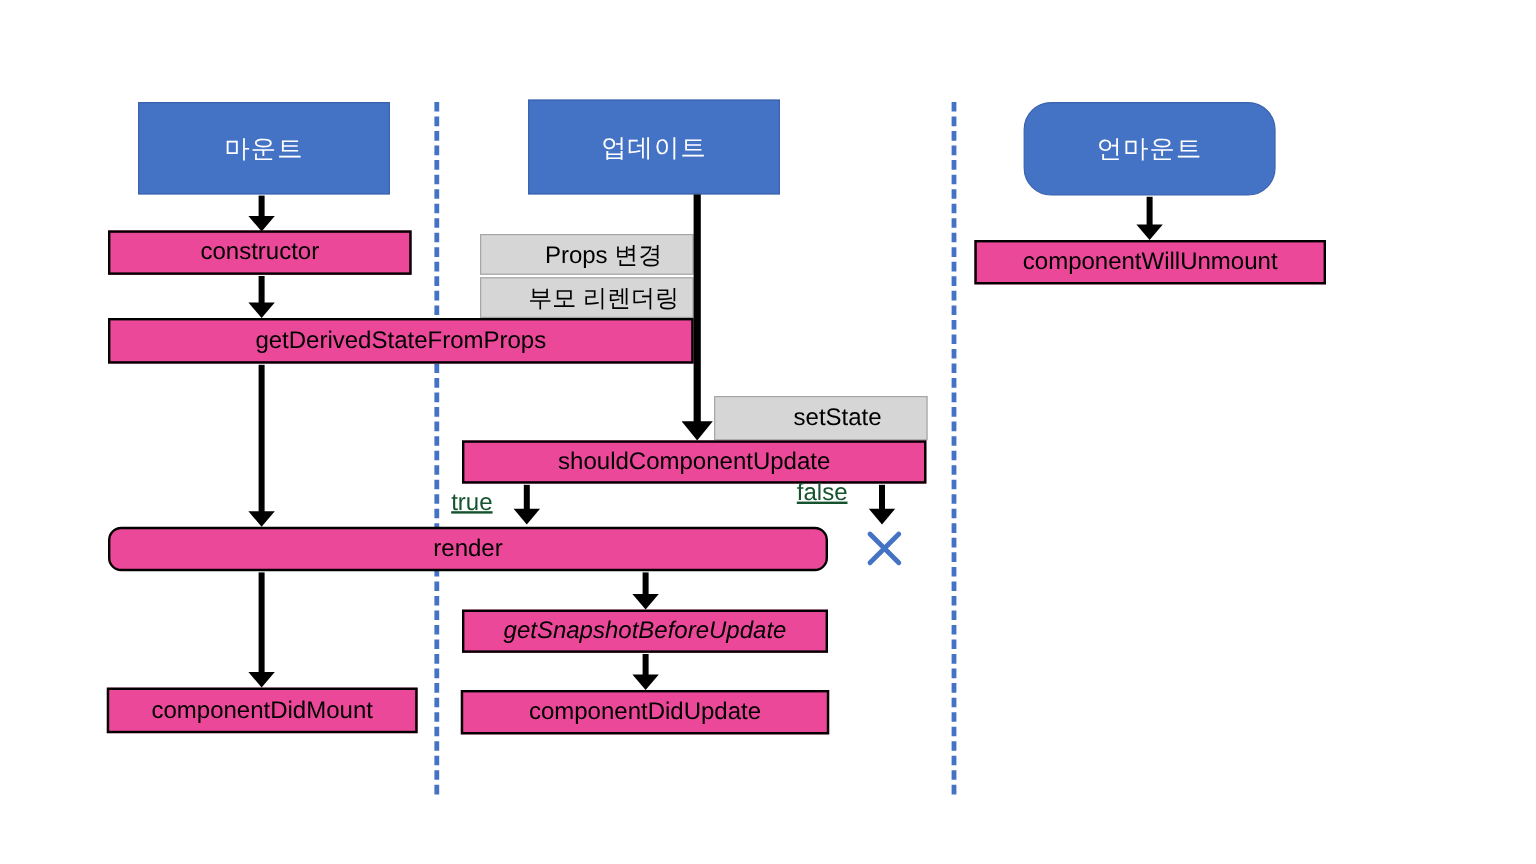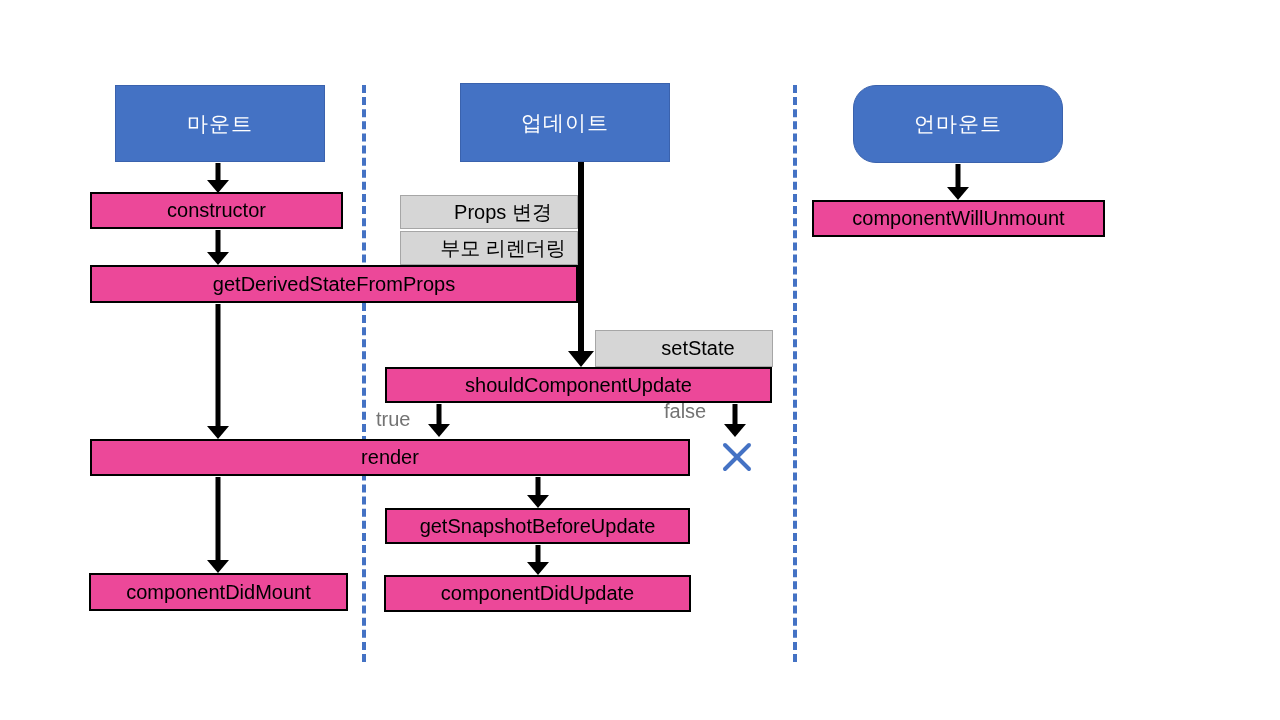"업데이트" div.hdr { margin-left: 20px -> none }
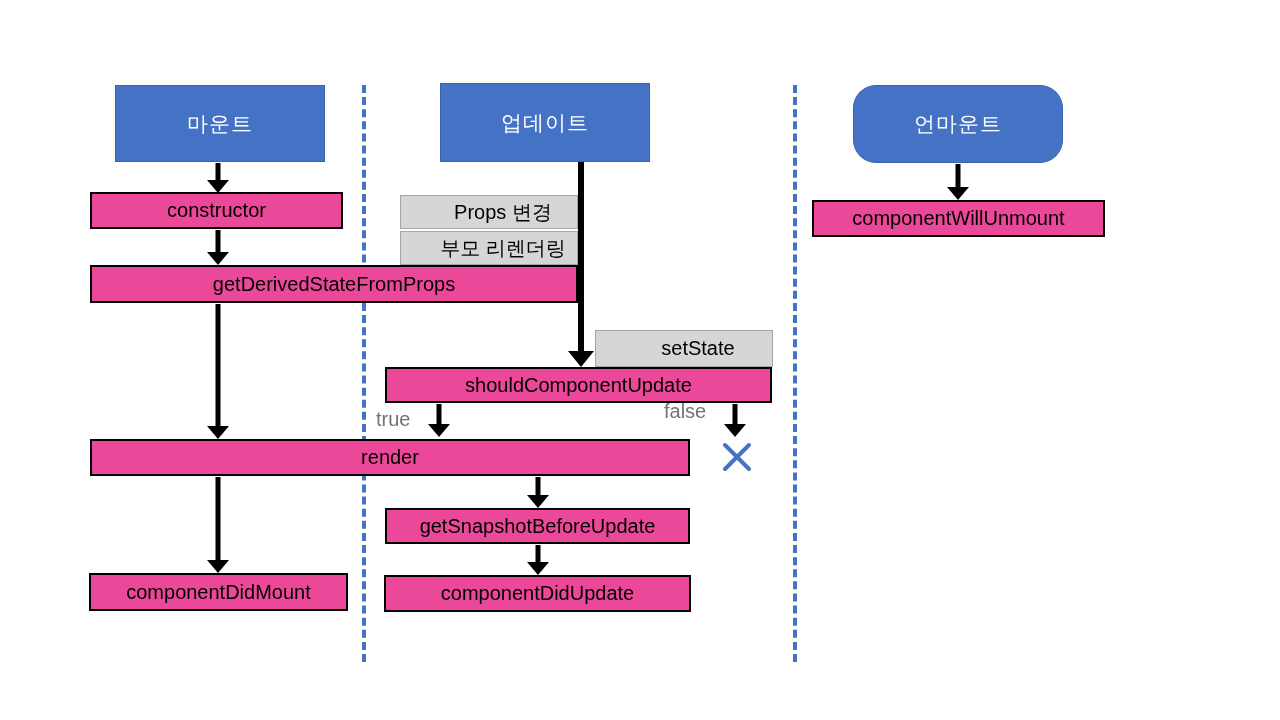"true" .lbl { color: #737373 -> #14532d; text-decoration: none -> underline }
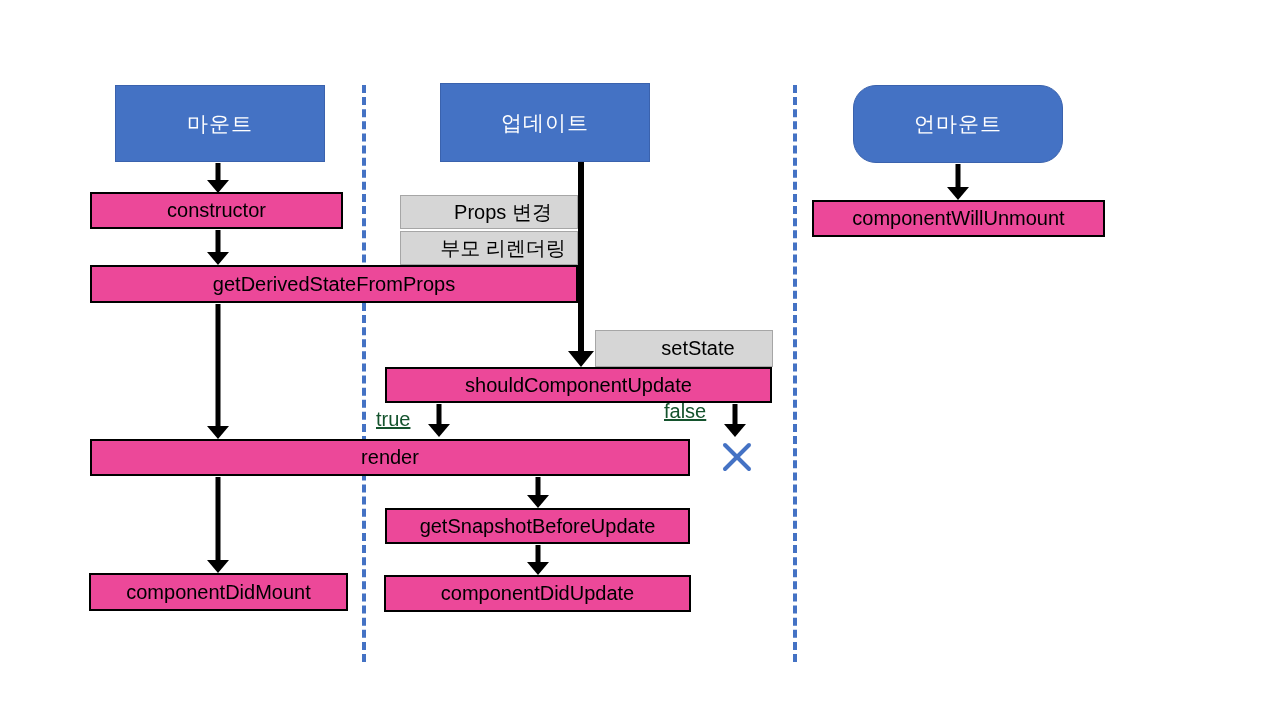"render" div.box { border-radius: none -> 11px }
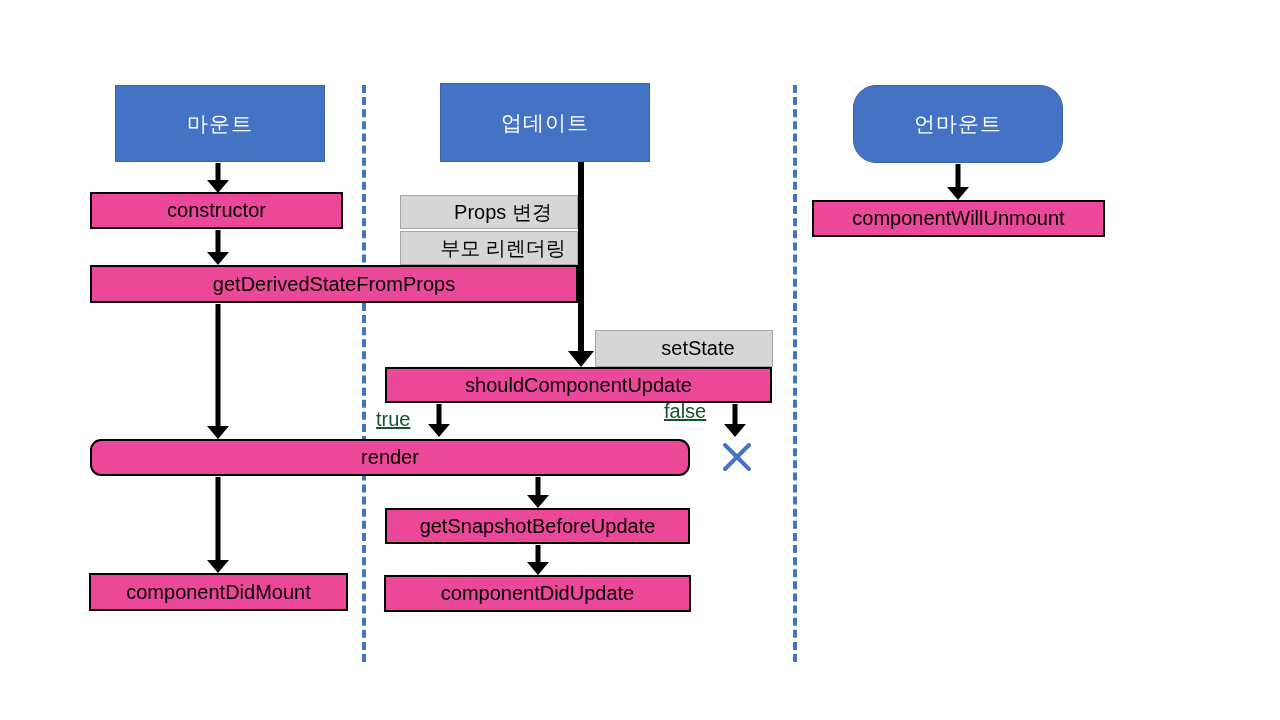"getSnapshotBeforeUpdate" div.box { font-style: none -> italic }
